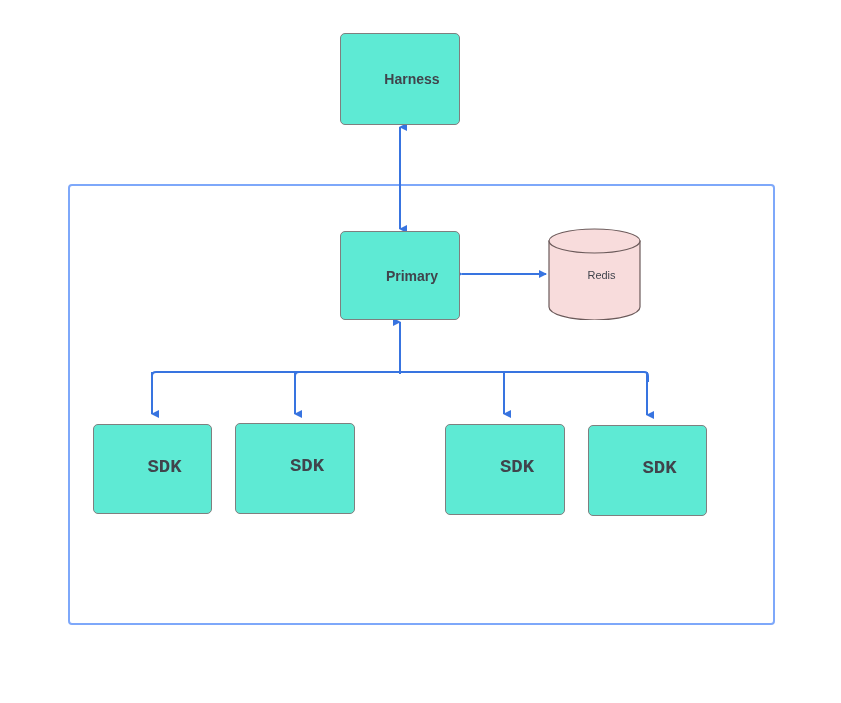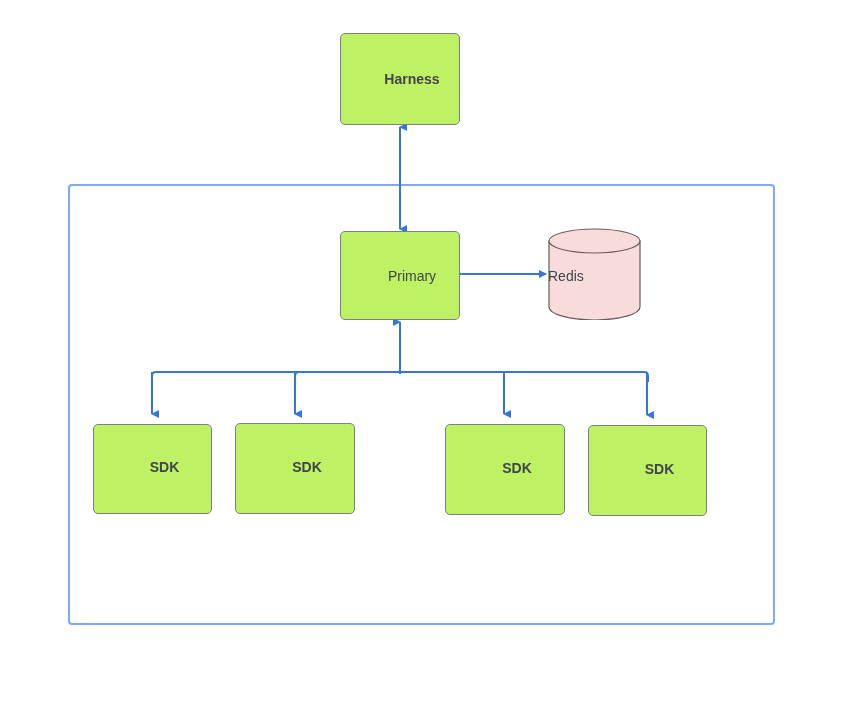"Harness" .box { background: #bef264 -> #5eead4 }
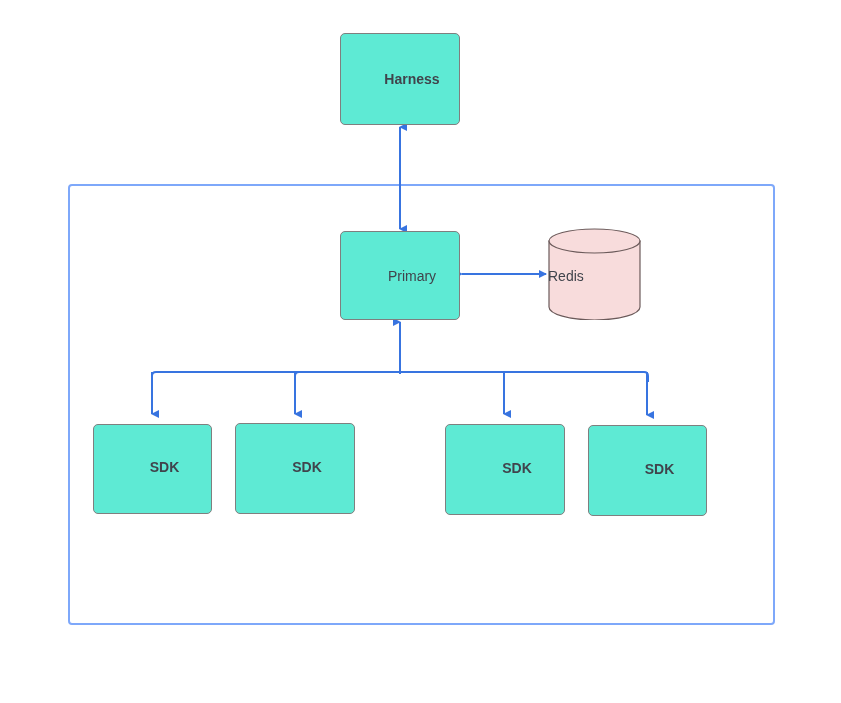"Primary" .label-regular { font-weight: normal -> bold }
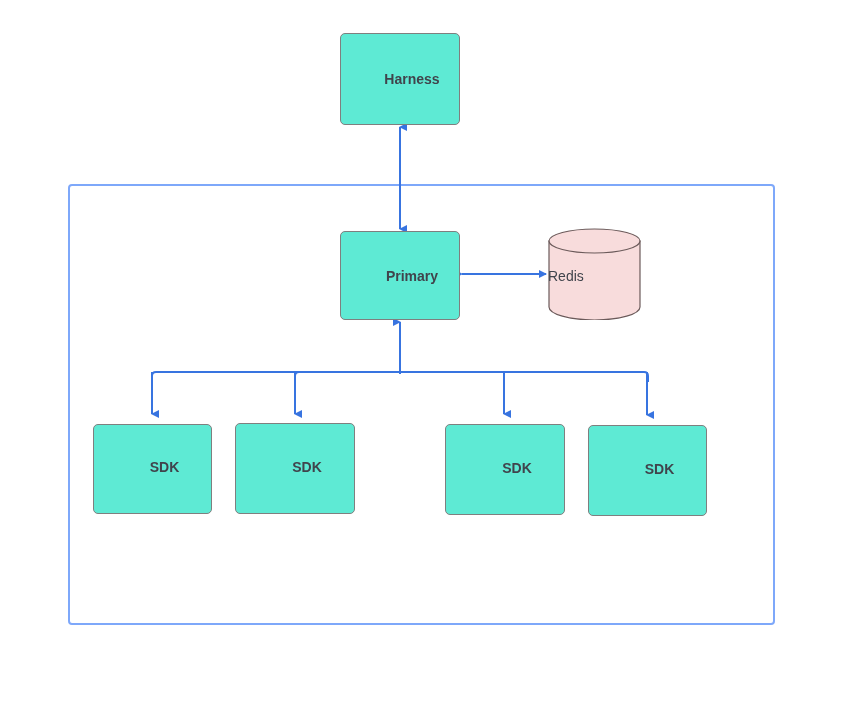"Redis" #node-redis .cyl-label { font-size: 14px -> 11px; left: 0 -> 14px; text-align: left -> center }
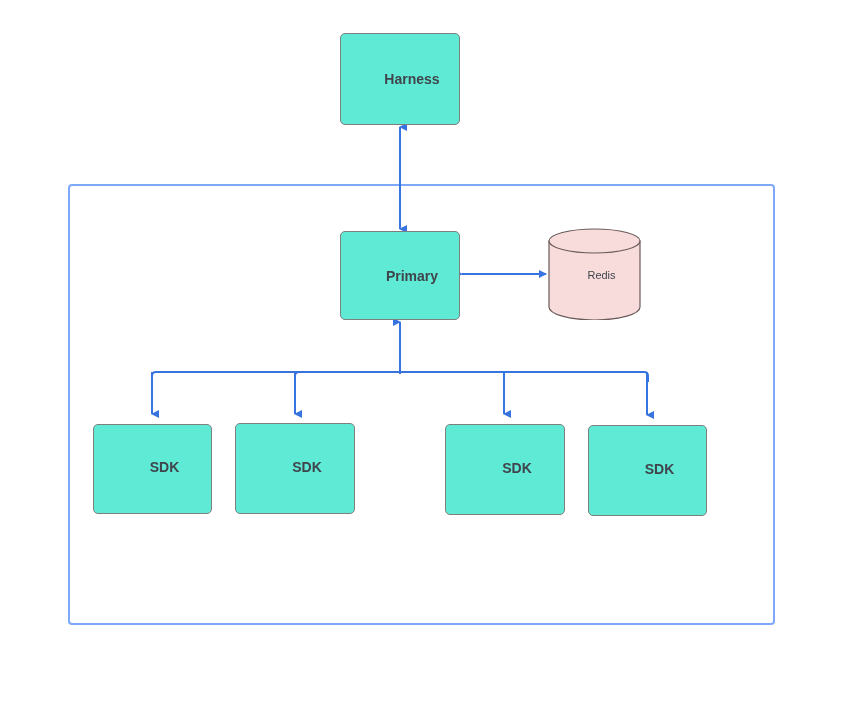"SDK" .sdk .box-label { font-family: none -> Liberation Mono, monospace; font-size: 14px -> 19px }
